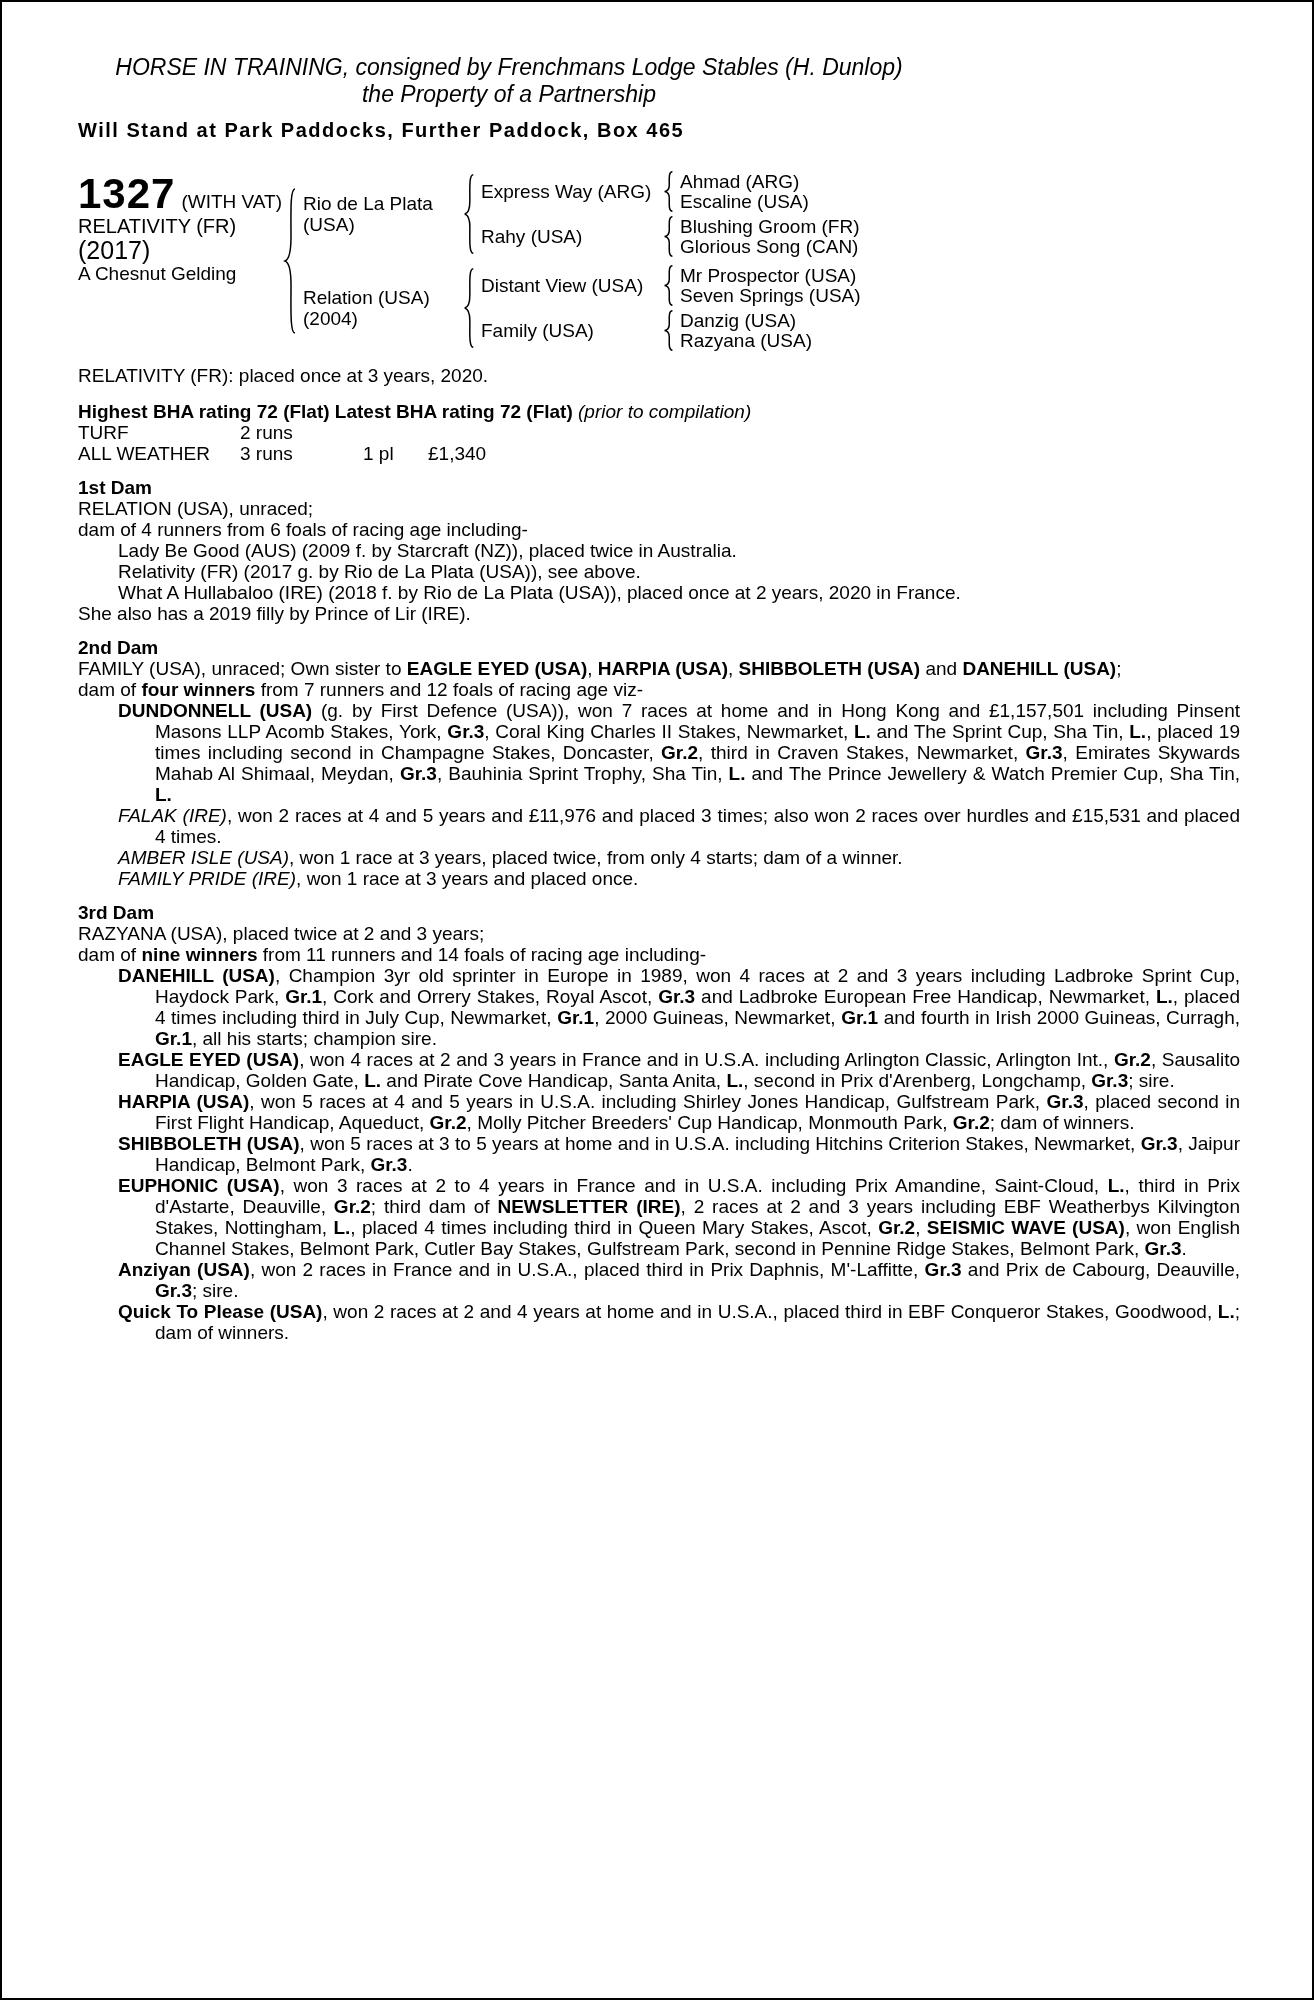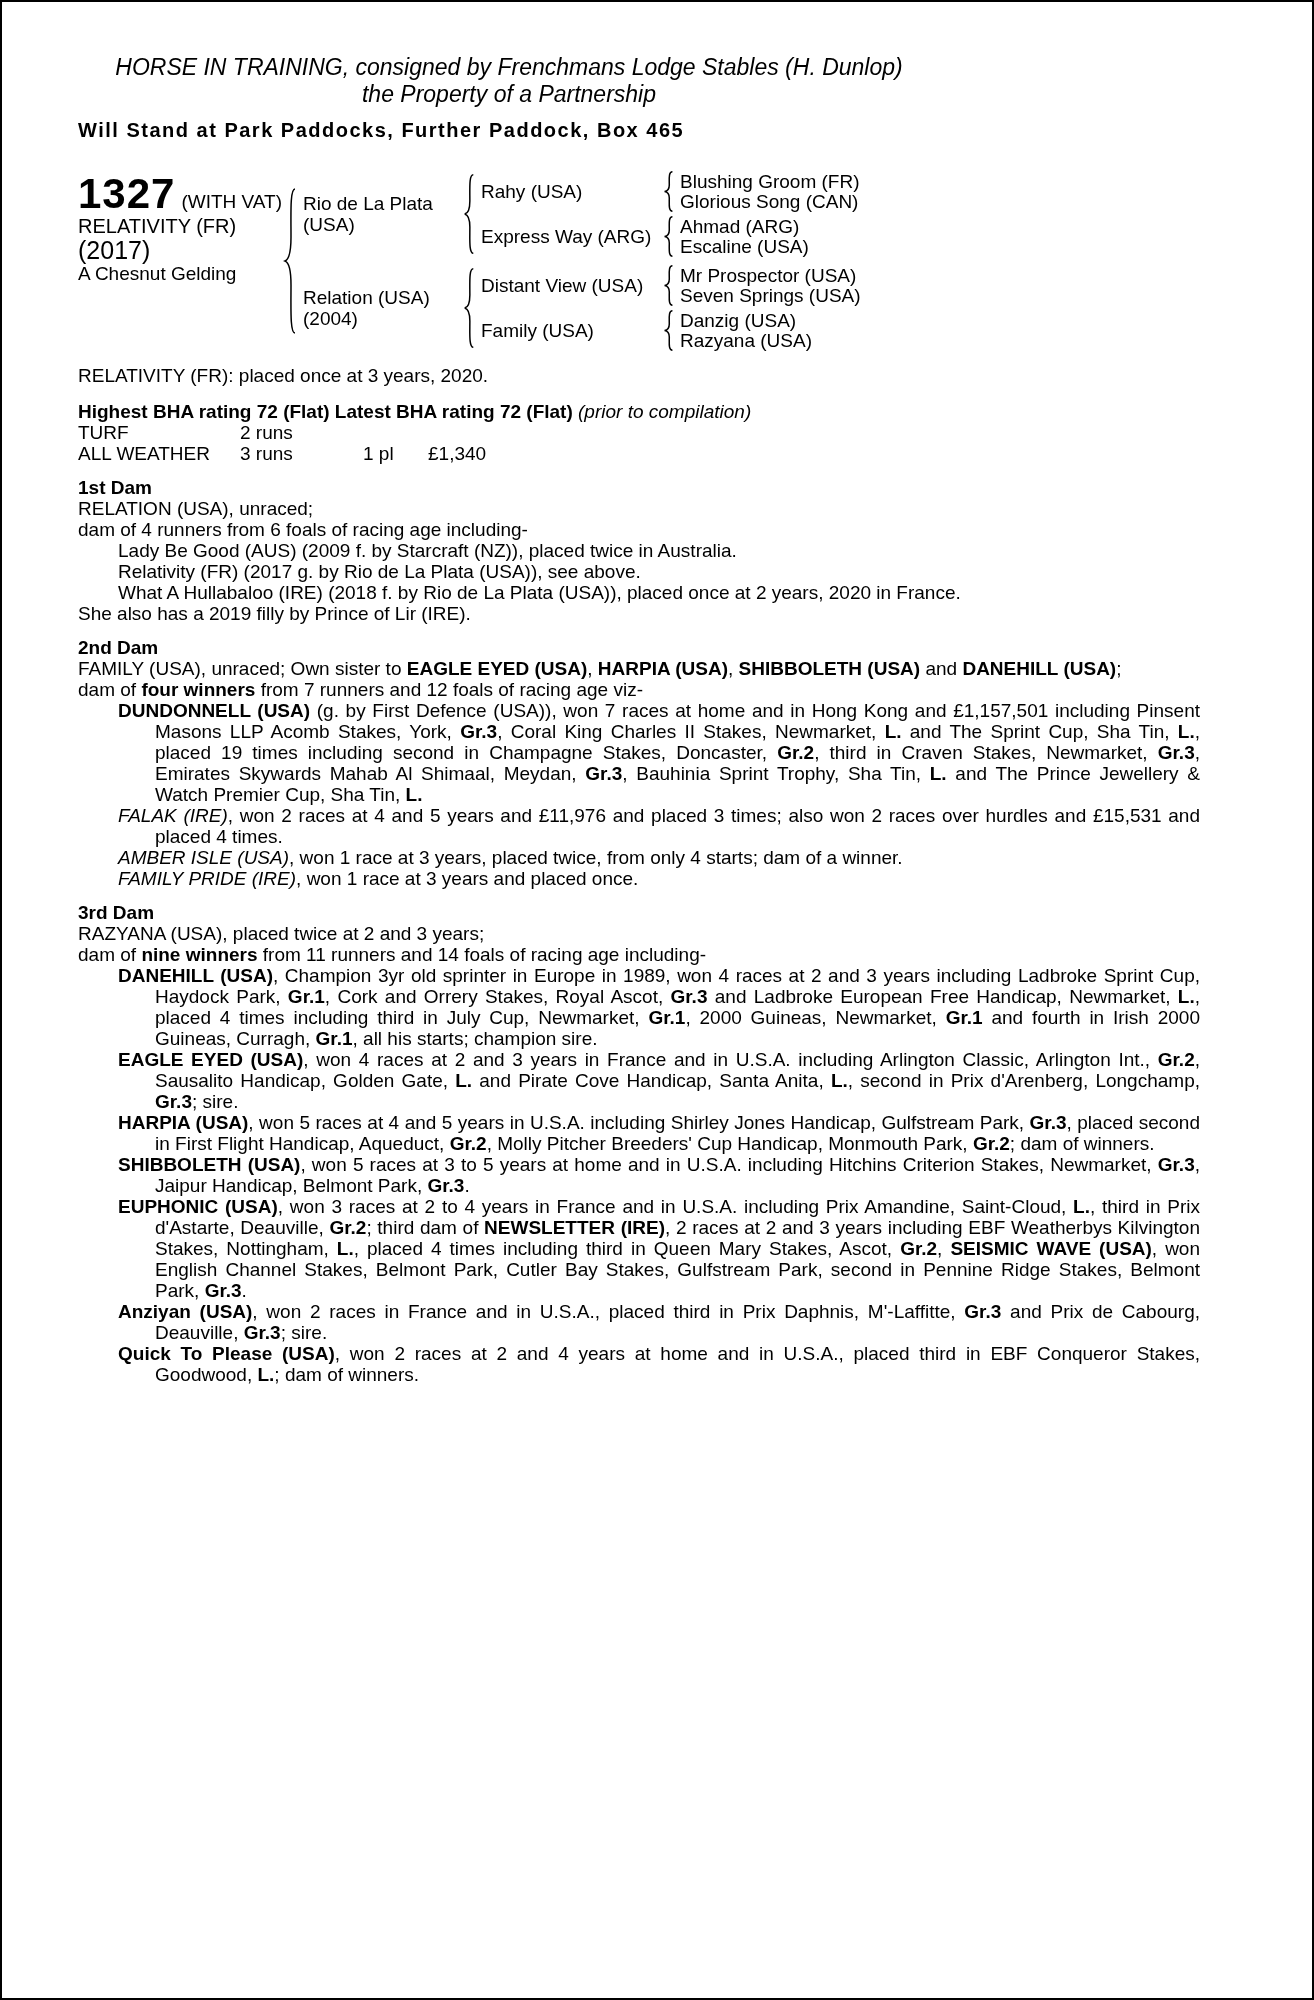"HORSE IN TRAINING, consigned by" .content { padding: 52px 112px 0 76px -> 52px 72px 0 76px }
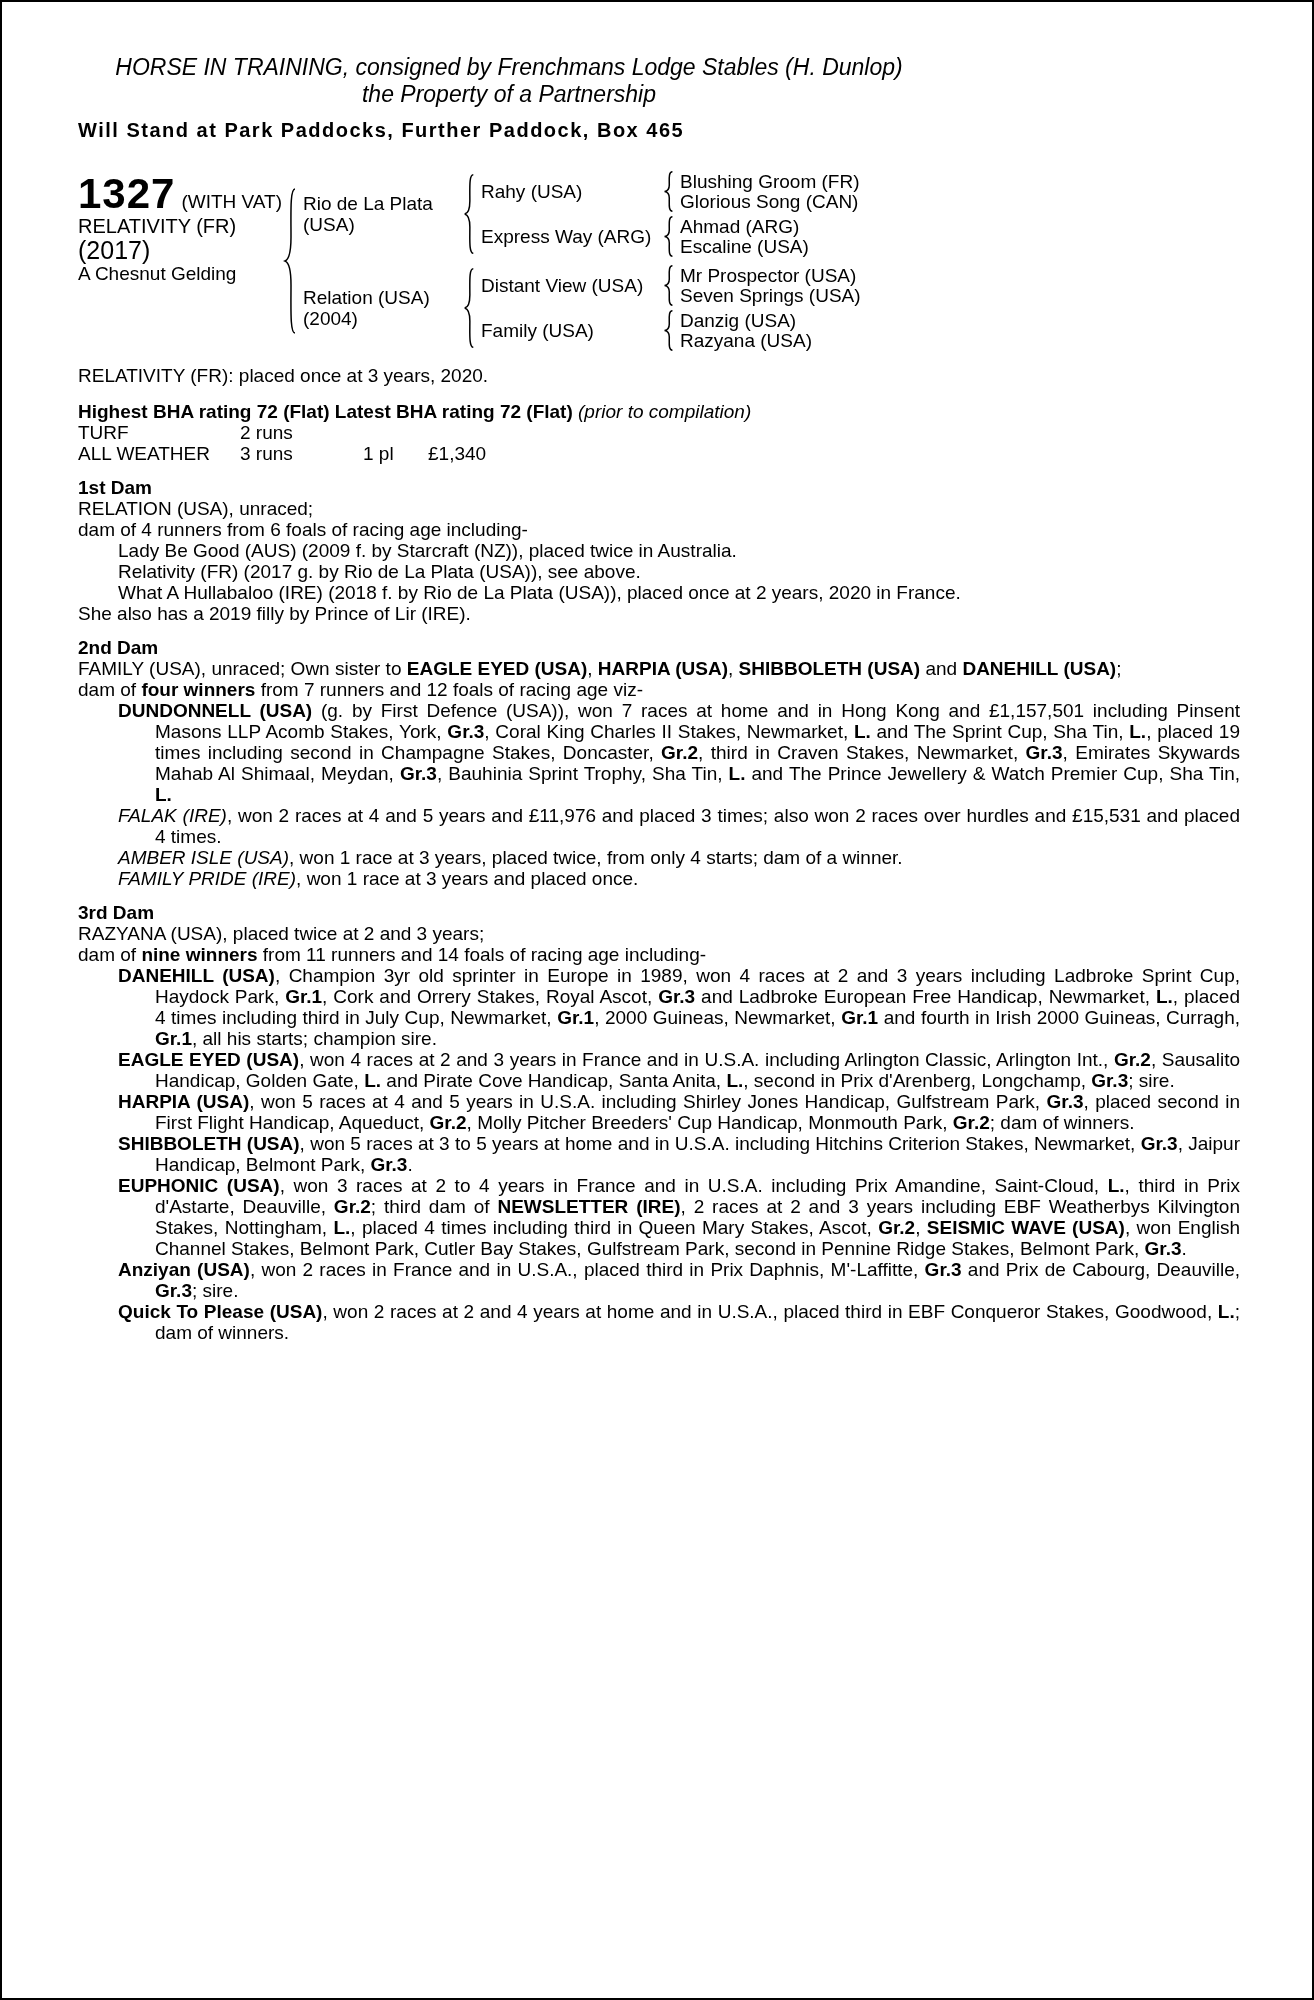"Rahy (USA)" div.g2unit { order: before "Express Way (ARG)" -> after "Express Way (ARG)" }
